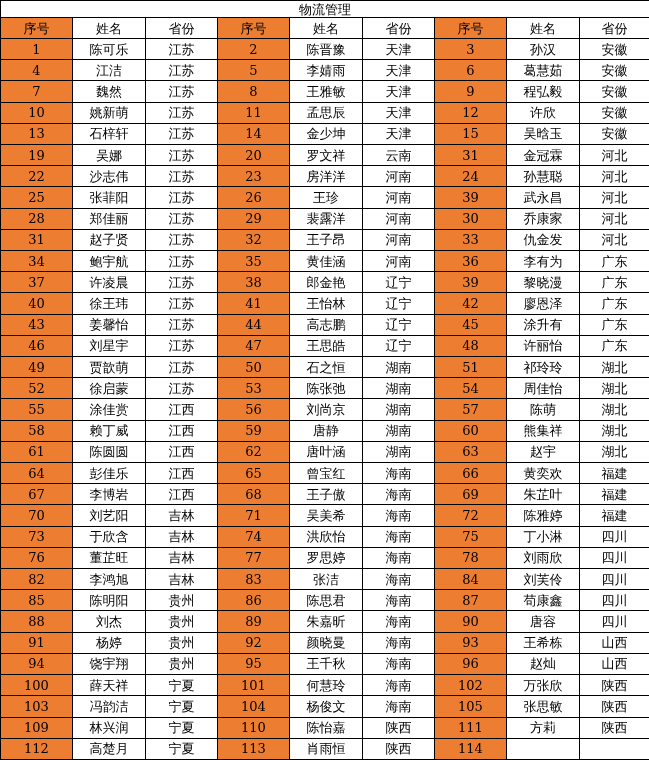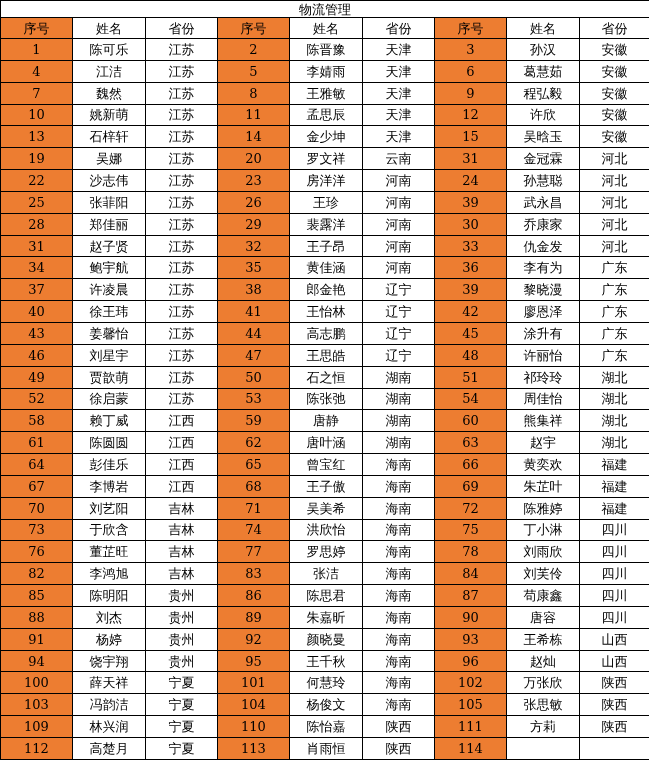"55" tr { html: none -> <tr> <td>55</td> <td>涂佳赏</td> <td>江西</td> <td>56</td> <td>刘尚京</td> <td>湖南</td> <td>57</td> <td>陈萌</td> <td>湖北</td> </tr> }
